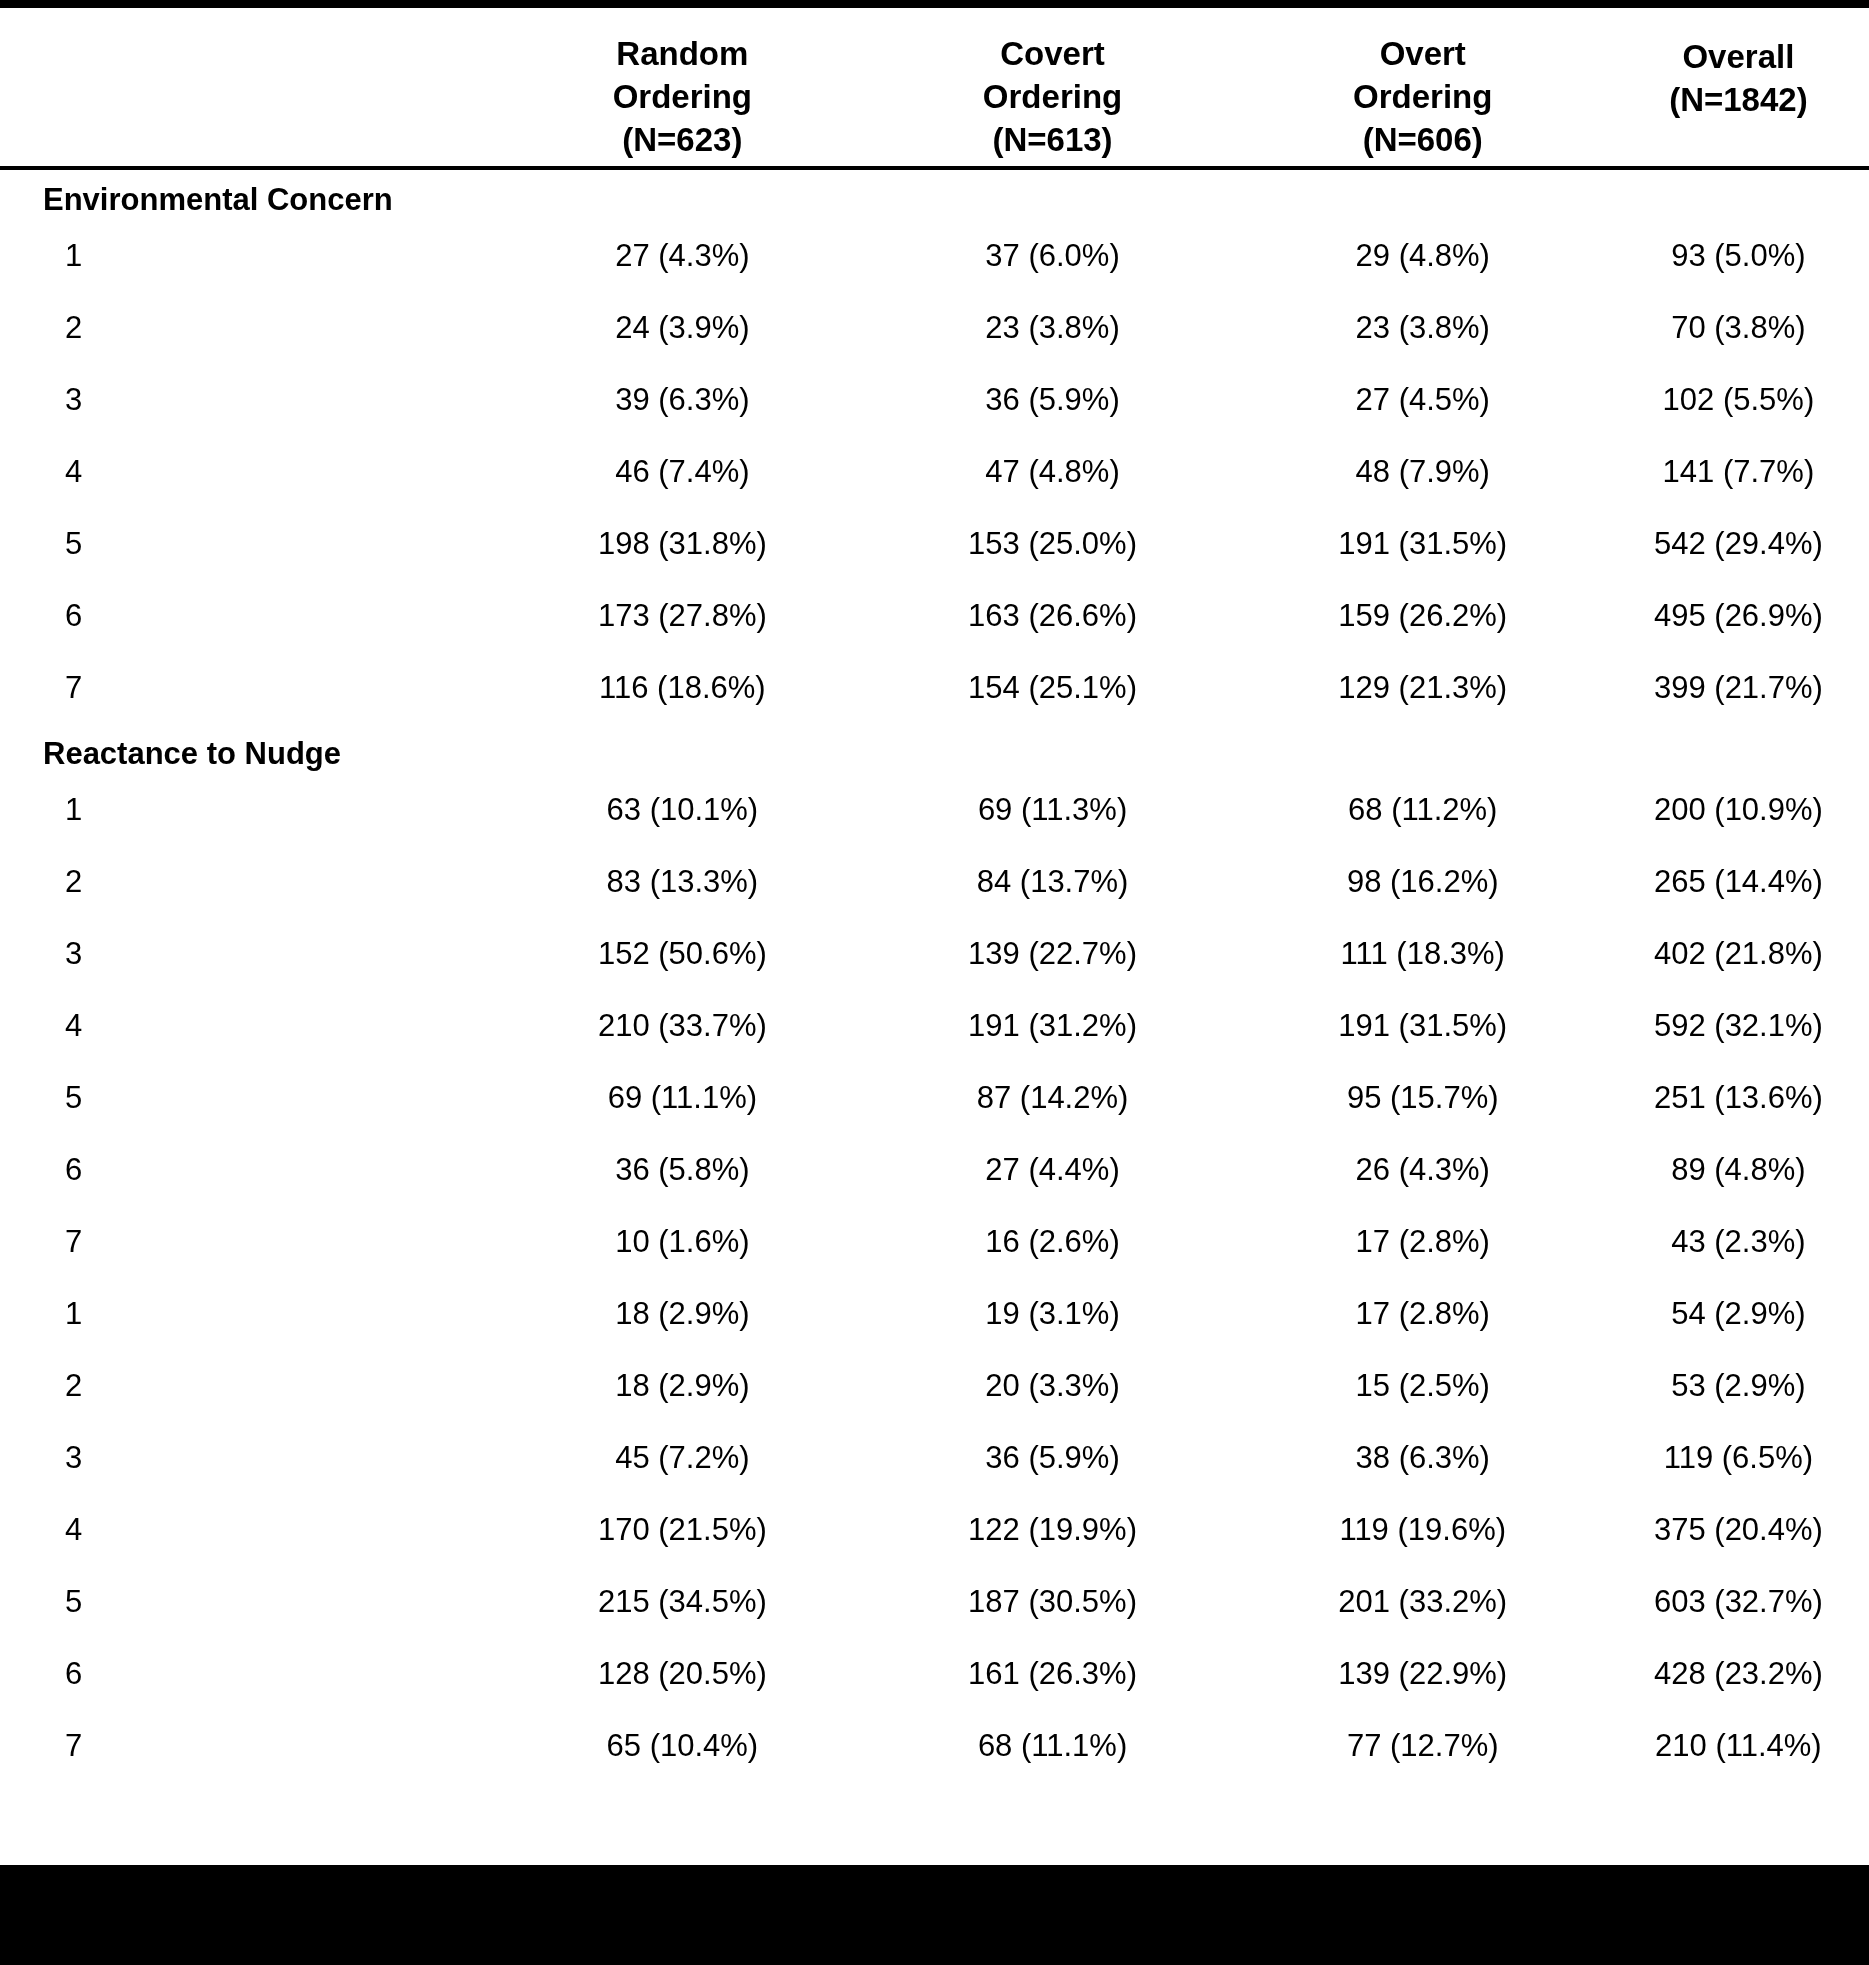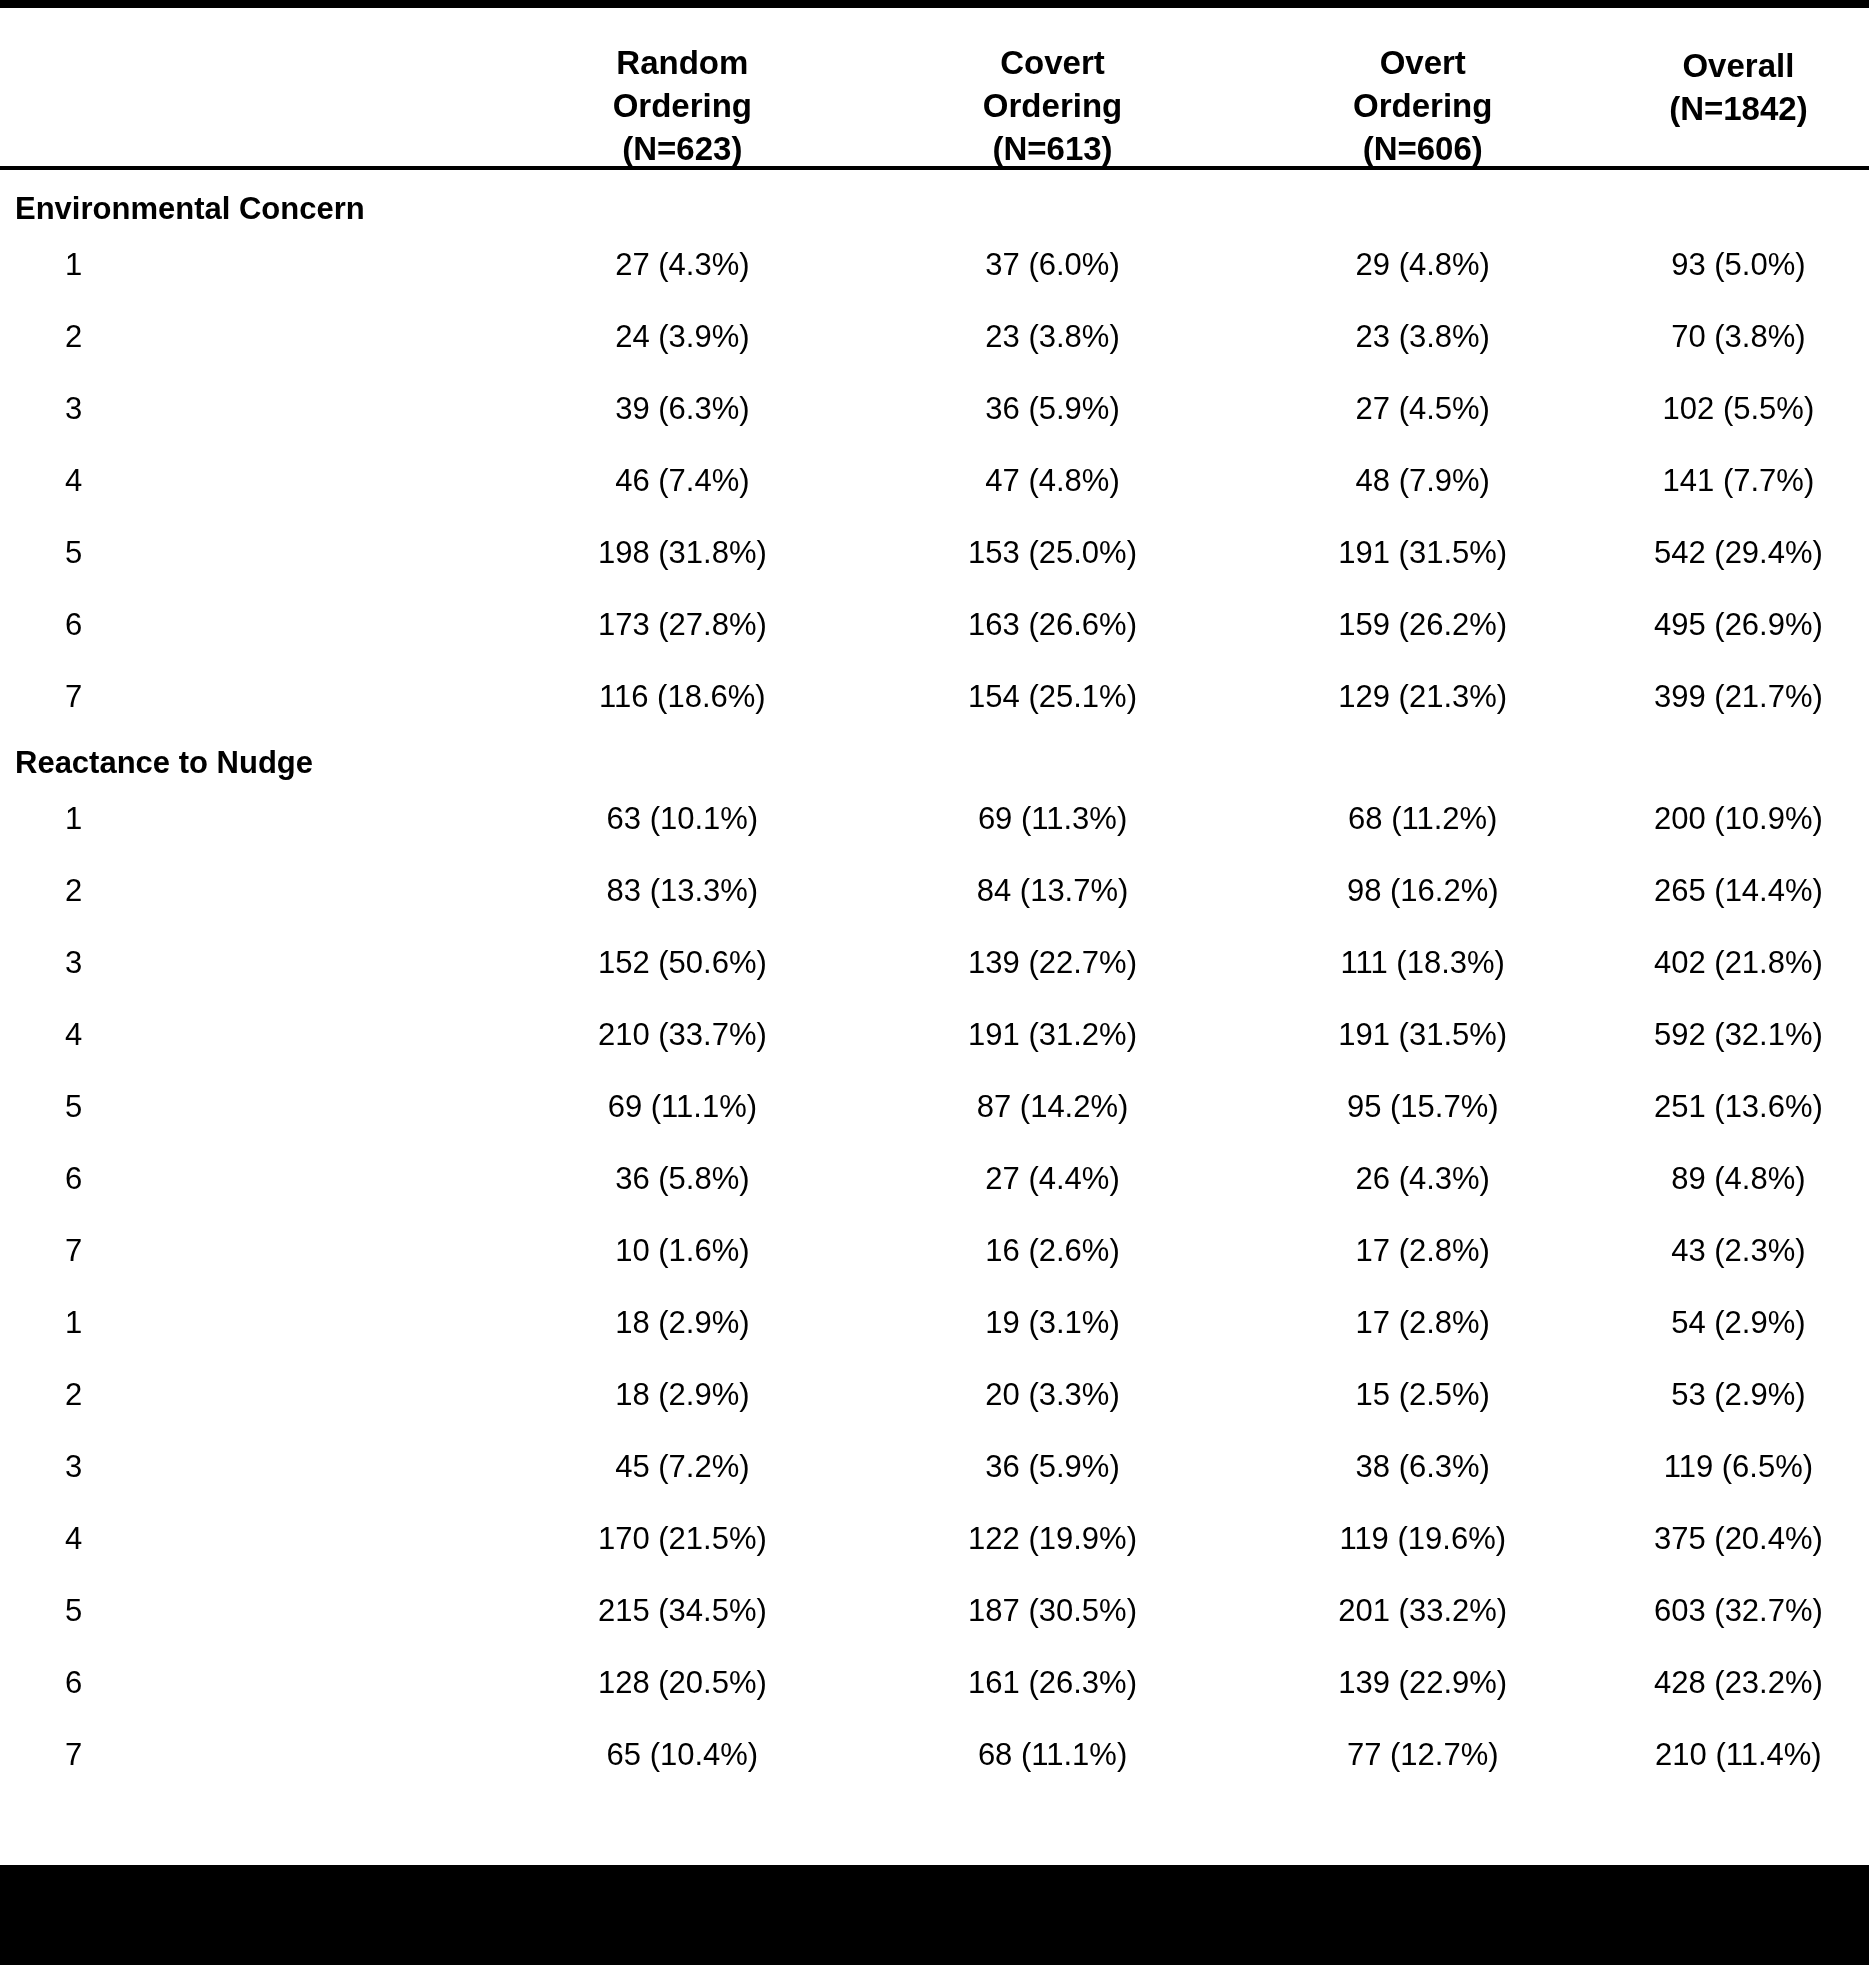"Random" table.stat-table { top: 20px -> 11px }
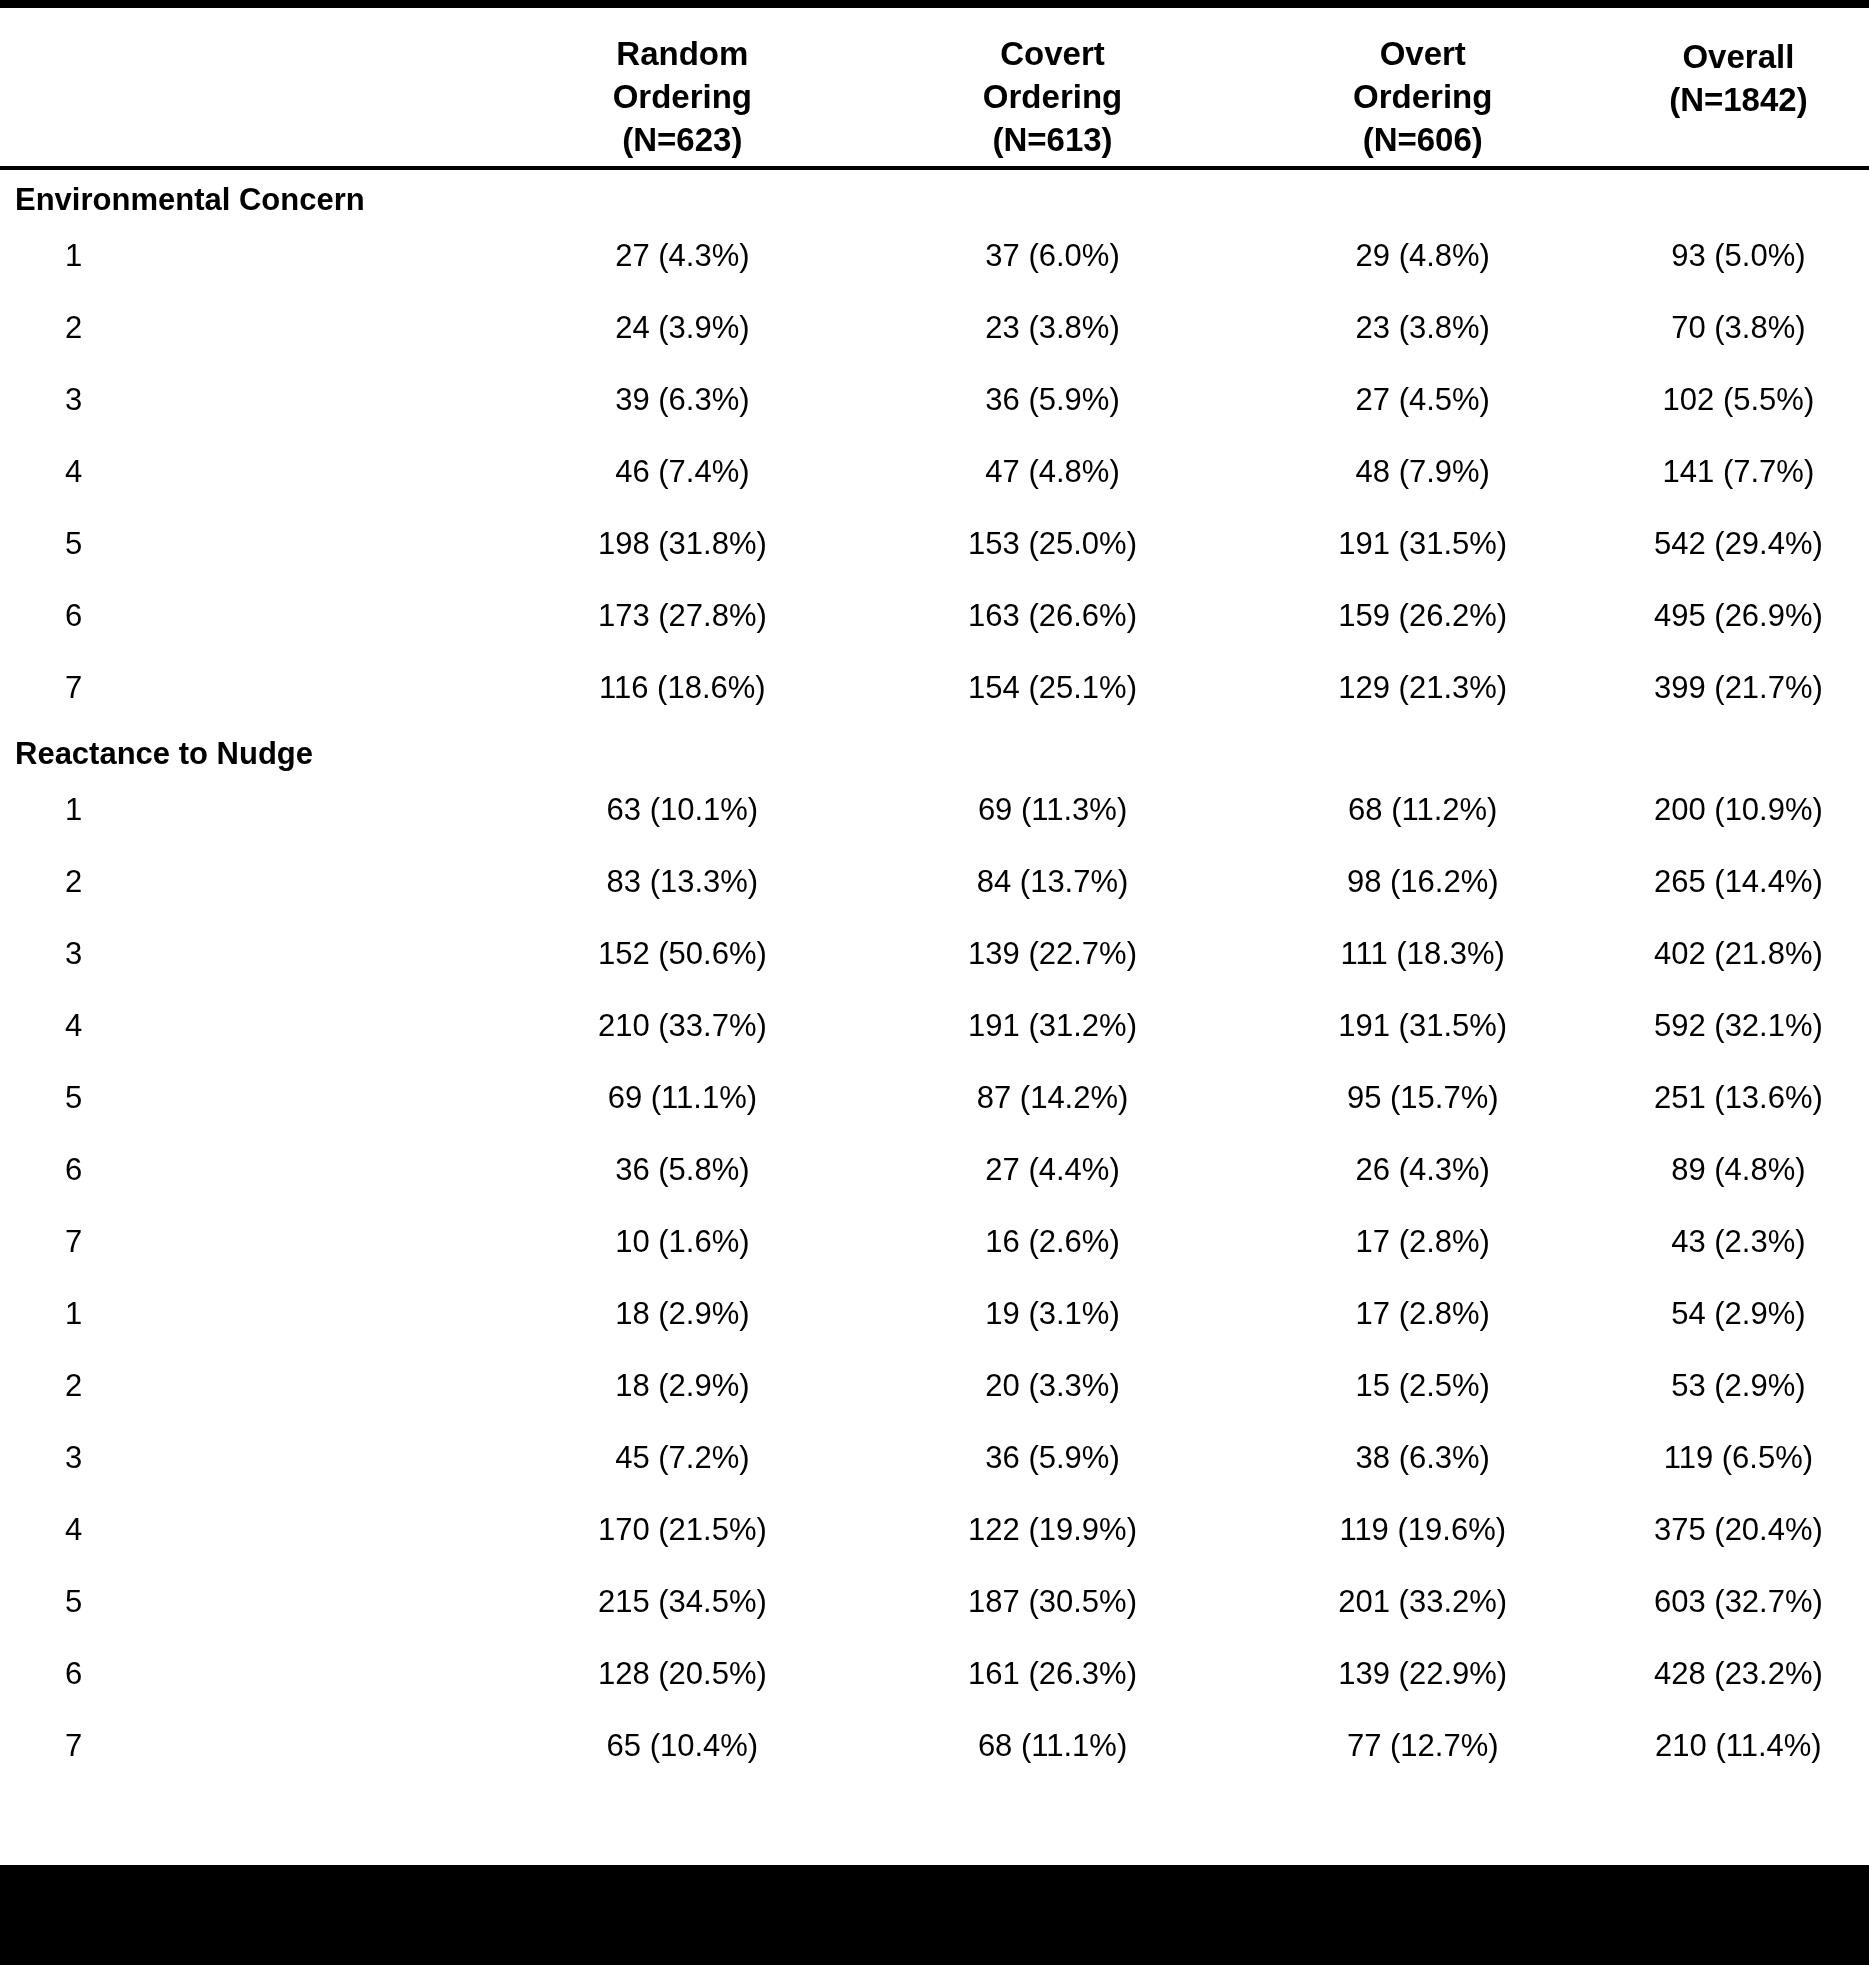"Environmental Concern" tr.section-row td .sec-line { margin-left: none -> 28px }
